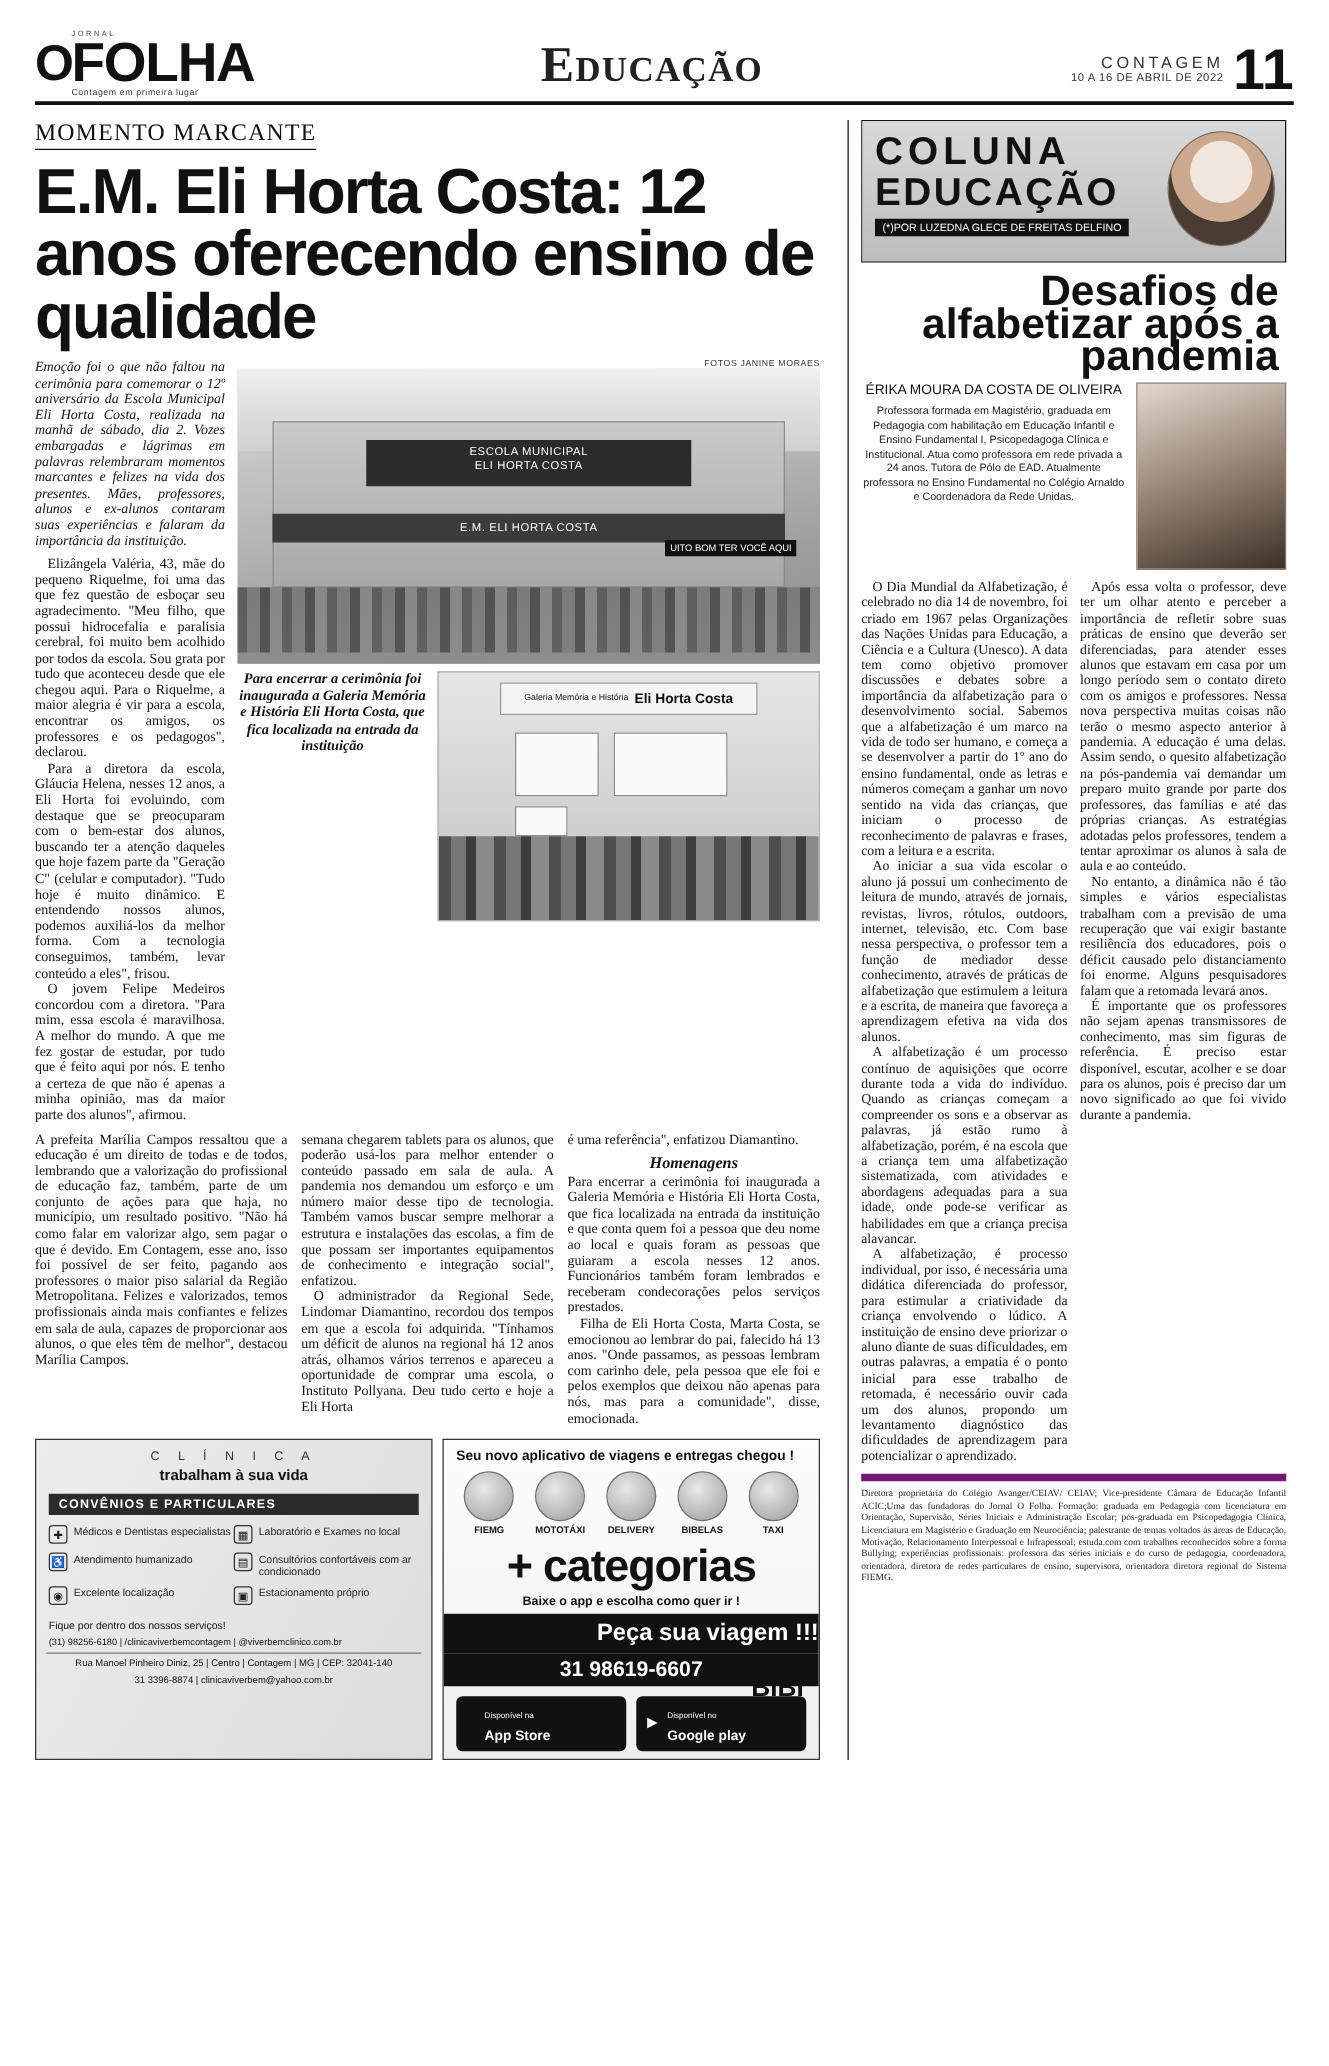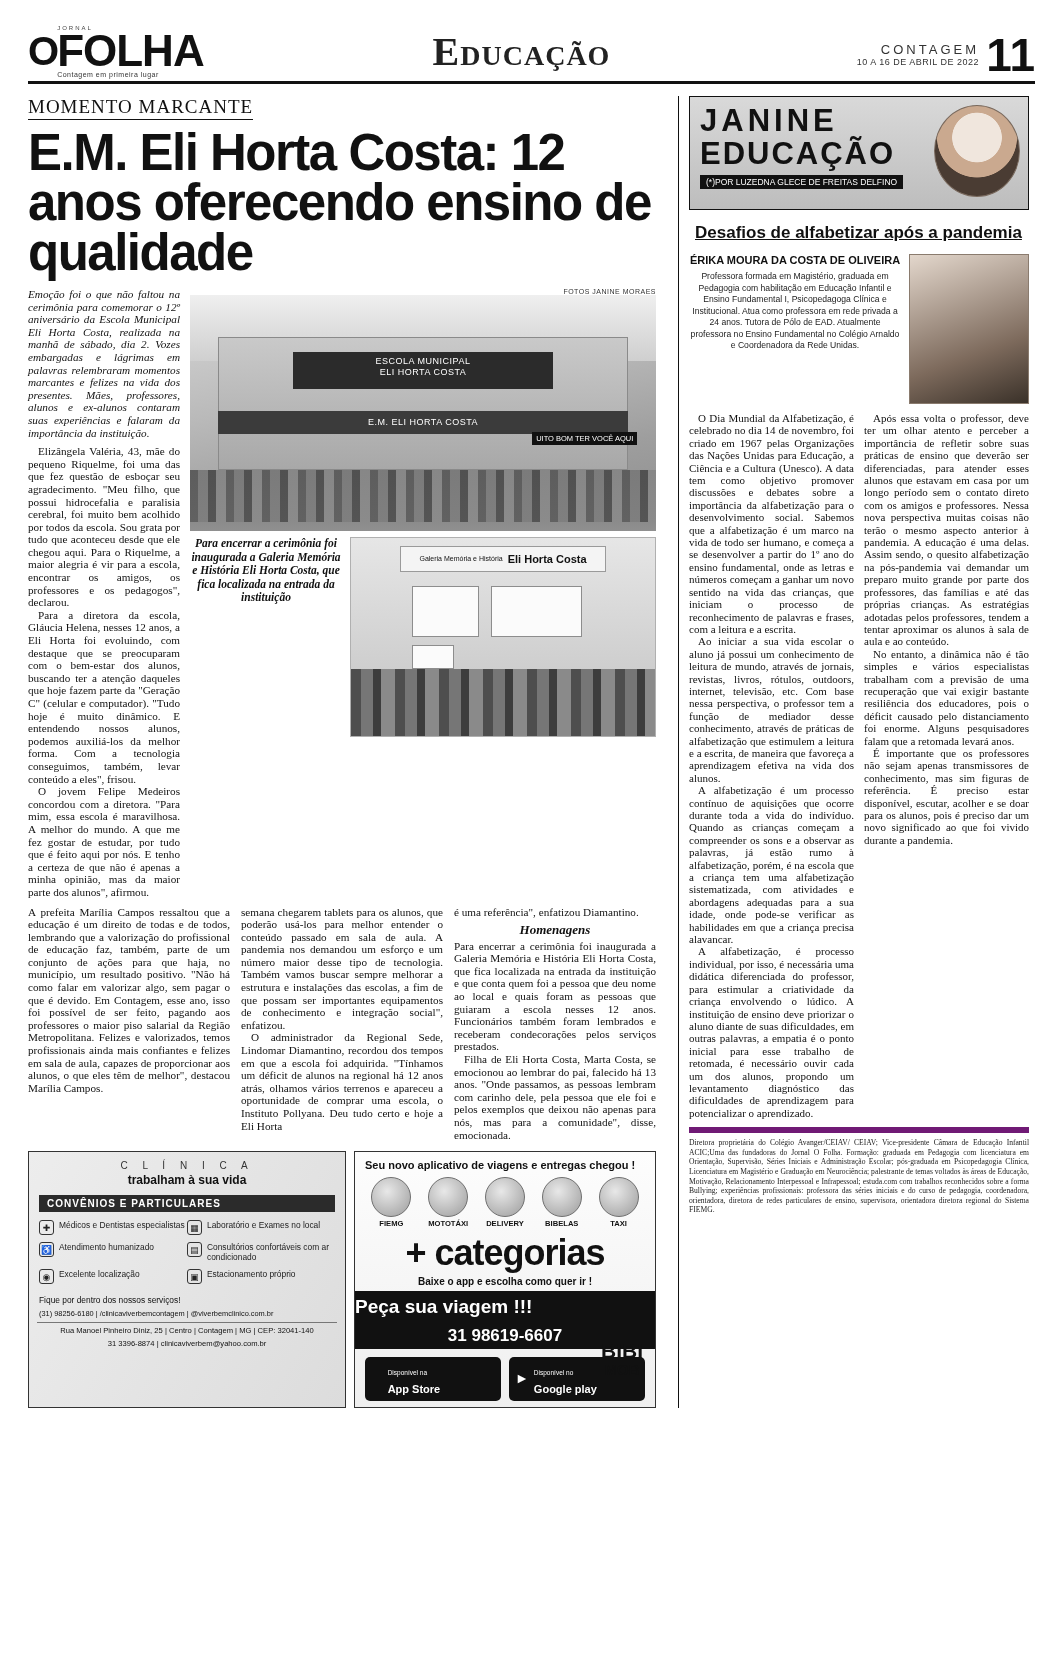"JANINE" div.c1 { text: JANINE -> COLUNA }
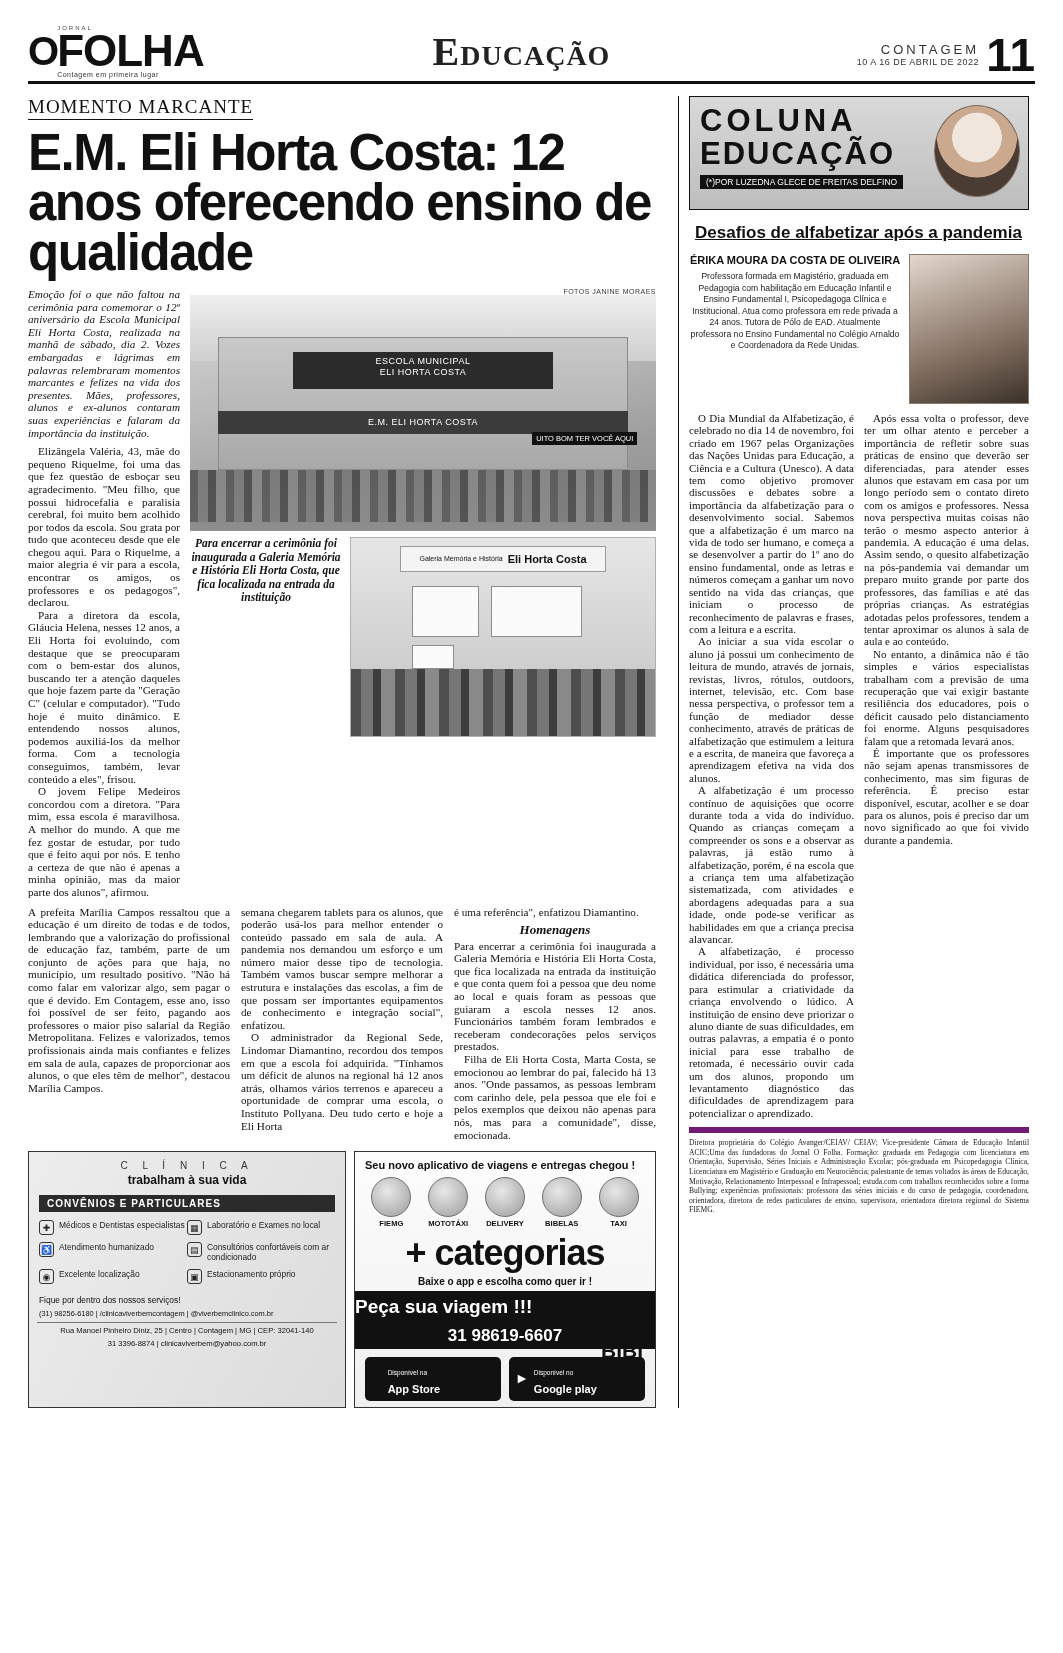"Desafios de alfabetizar após a" .col-title { font-size: 17px -> 34px; text-align: left -> right; text-decoration: underline -> none }
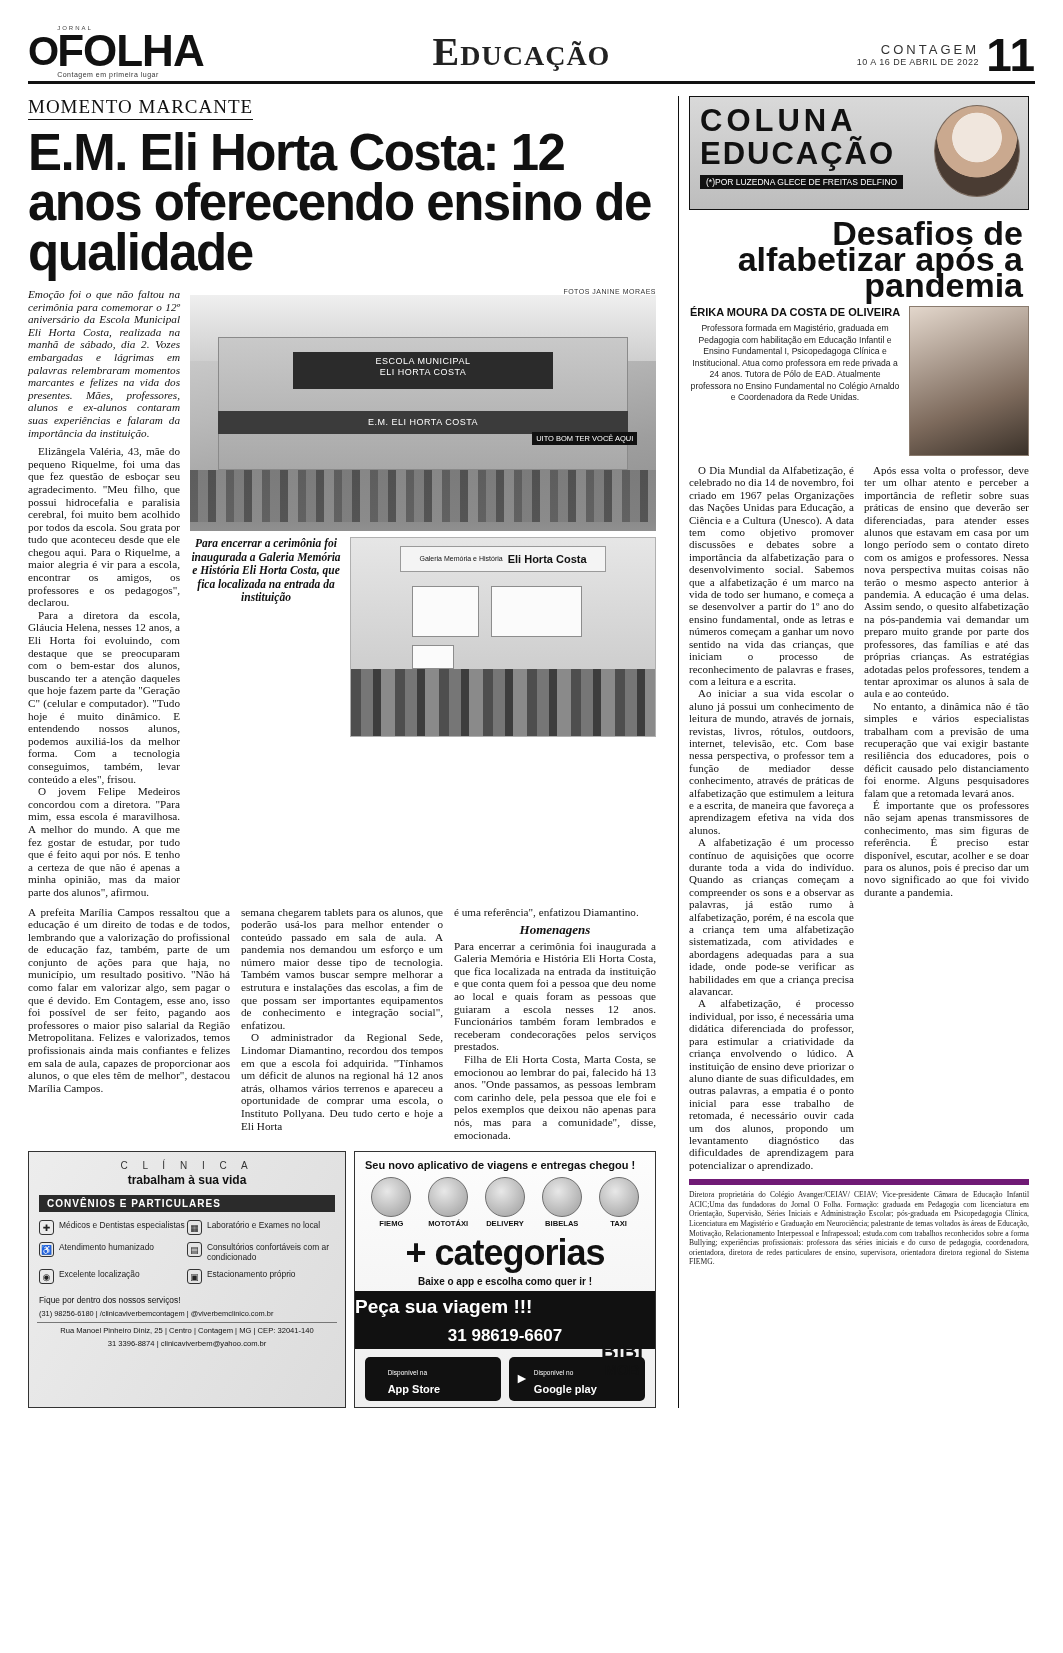"ÉRIKA MOURA DA COSTA DE" .author-name { font-weight: bold -> normal }
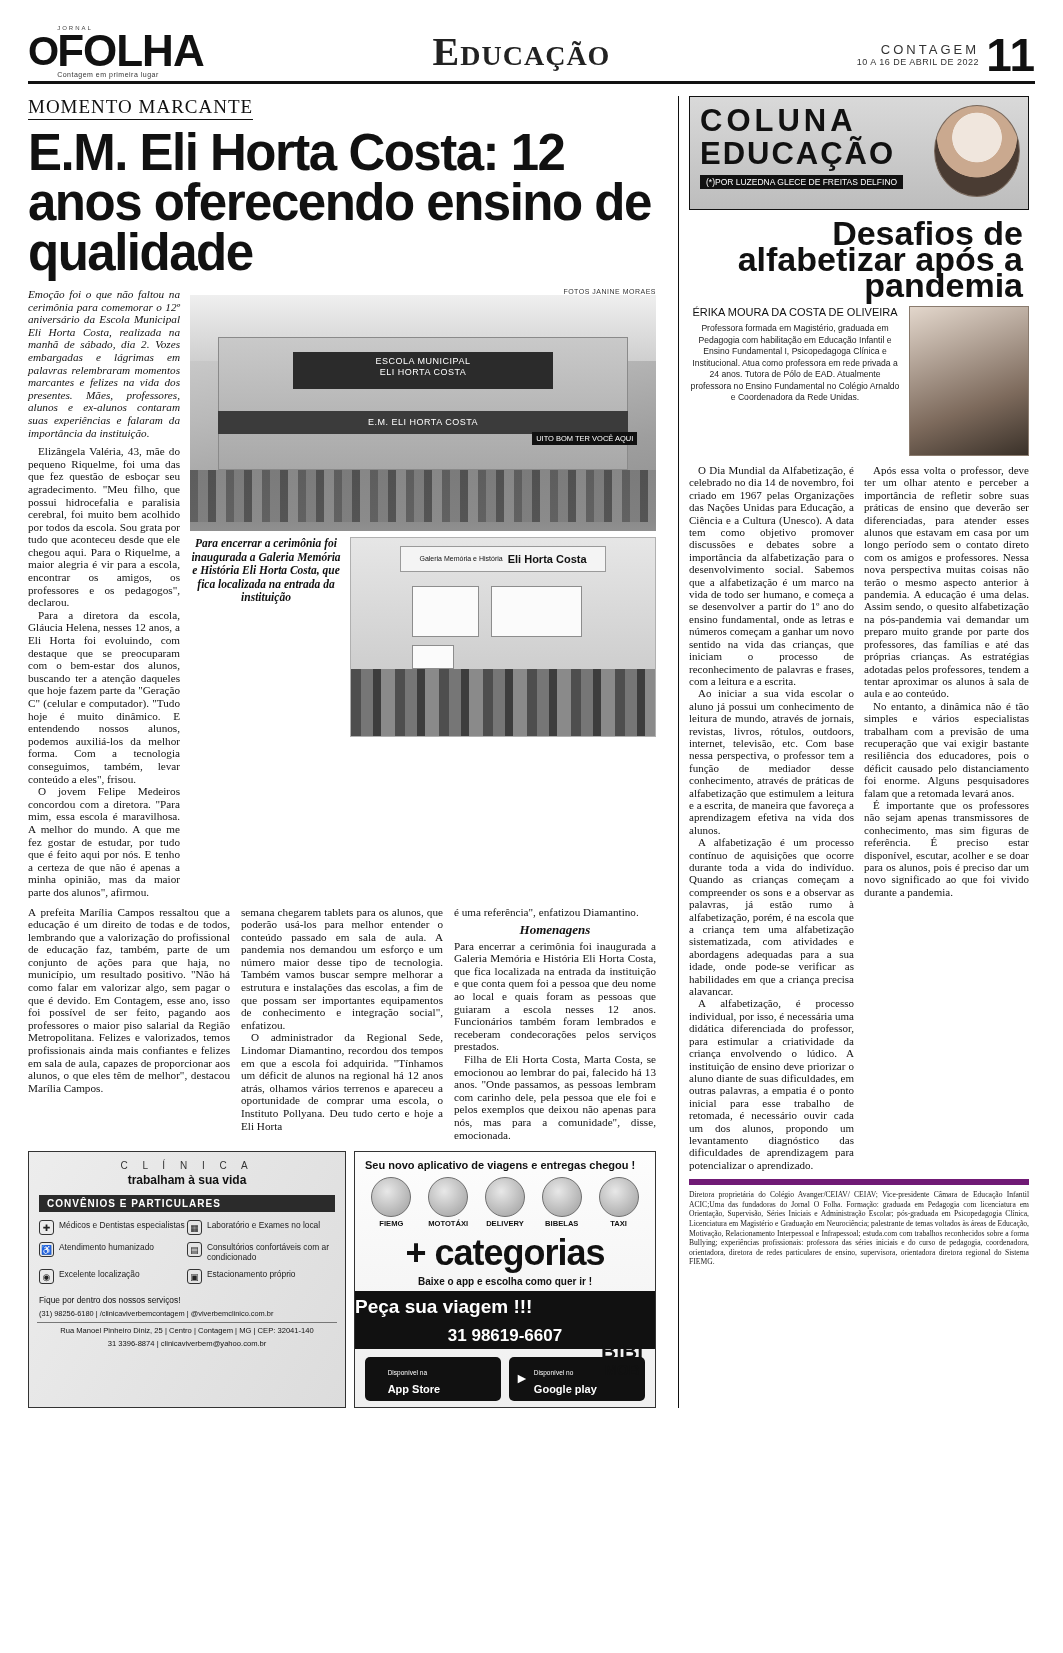"Peça sua viagem !!!" .bibi-black { text-align: left -> right }
